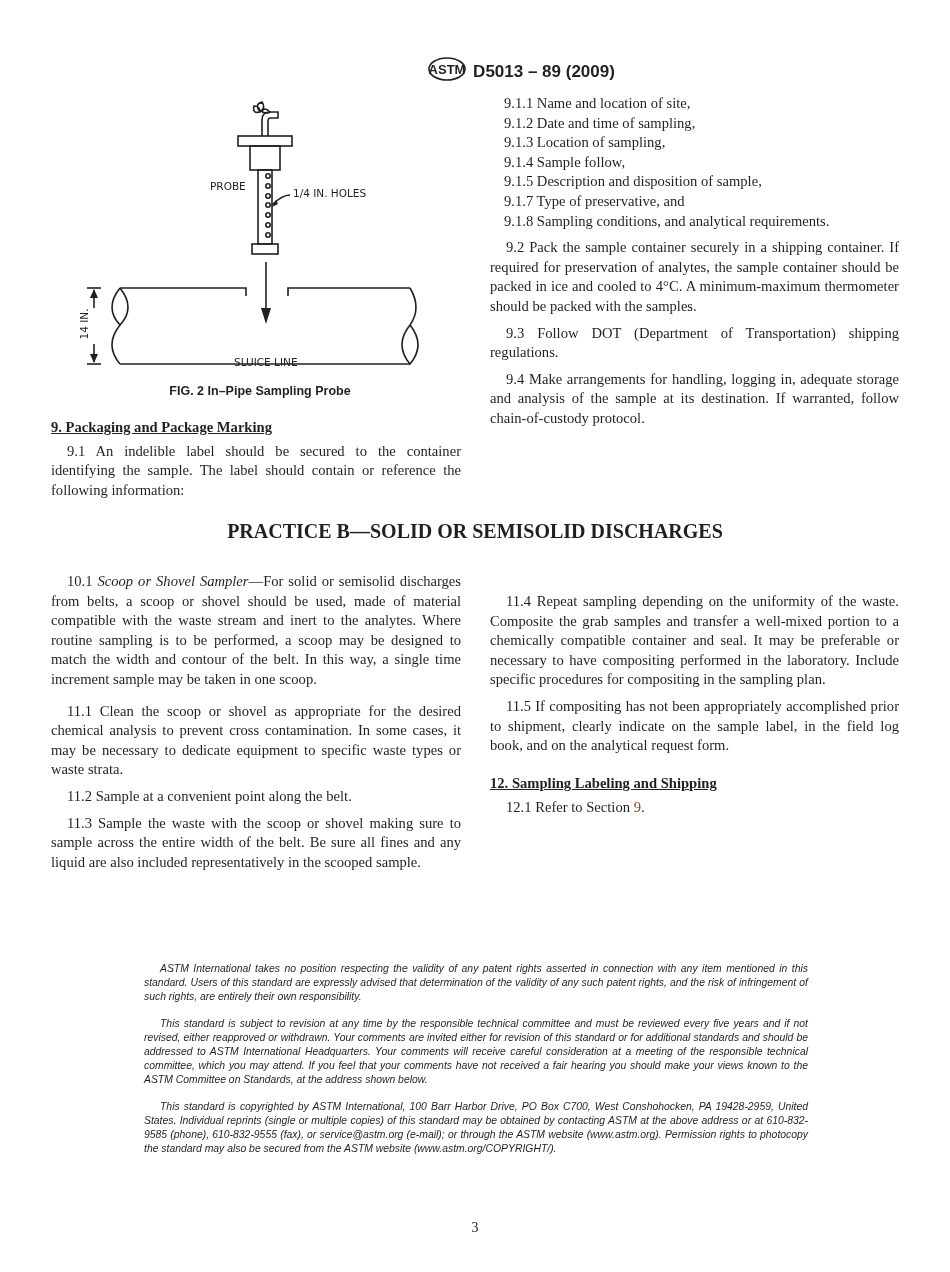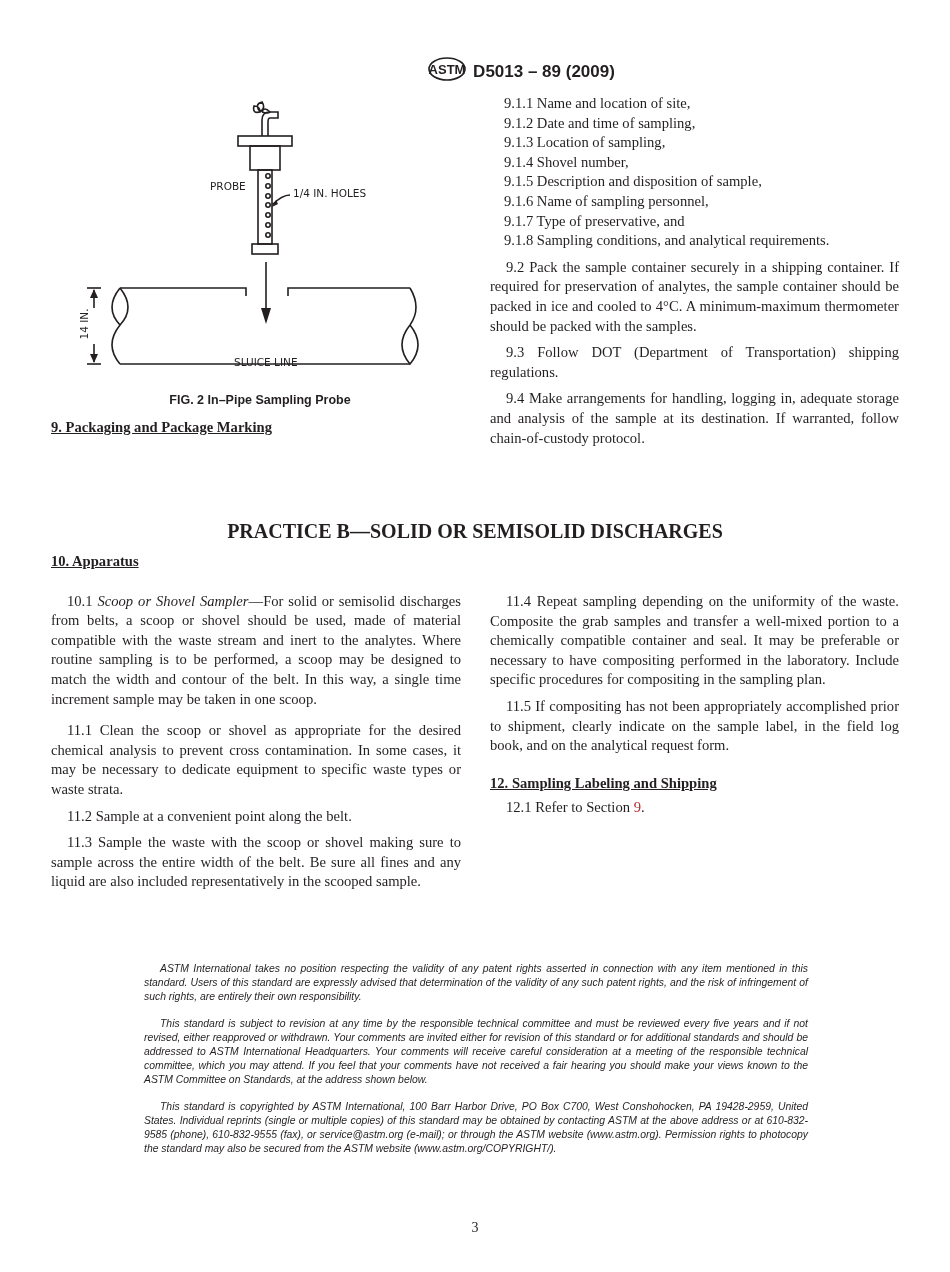"9.1.4 Shovel number," div.li { text: Shovel number -> Sample follow }
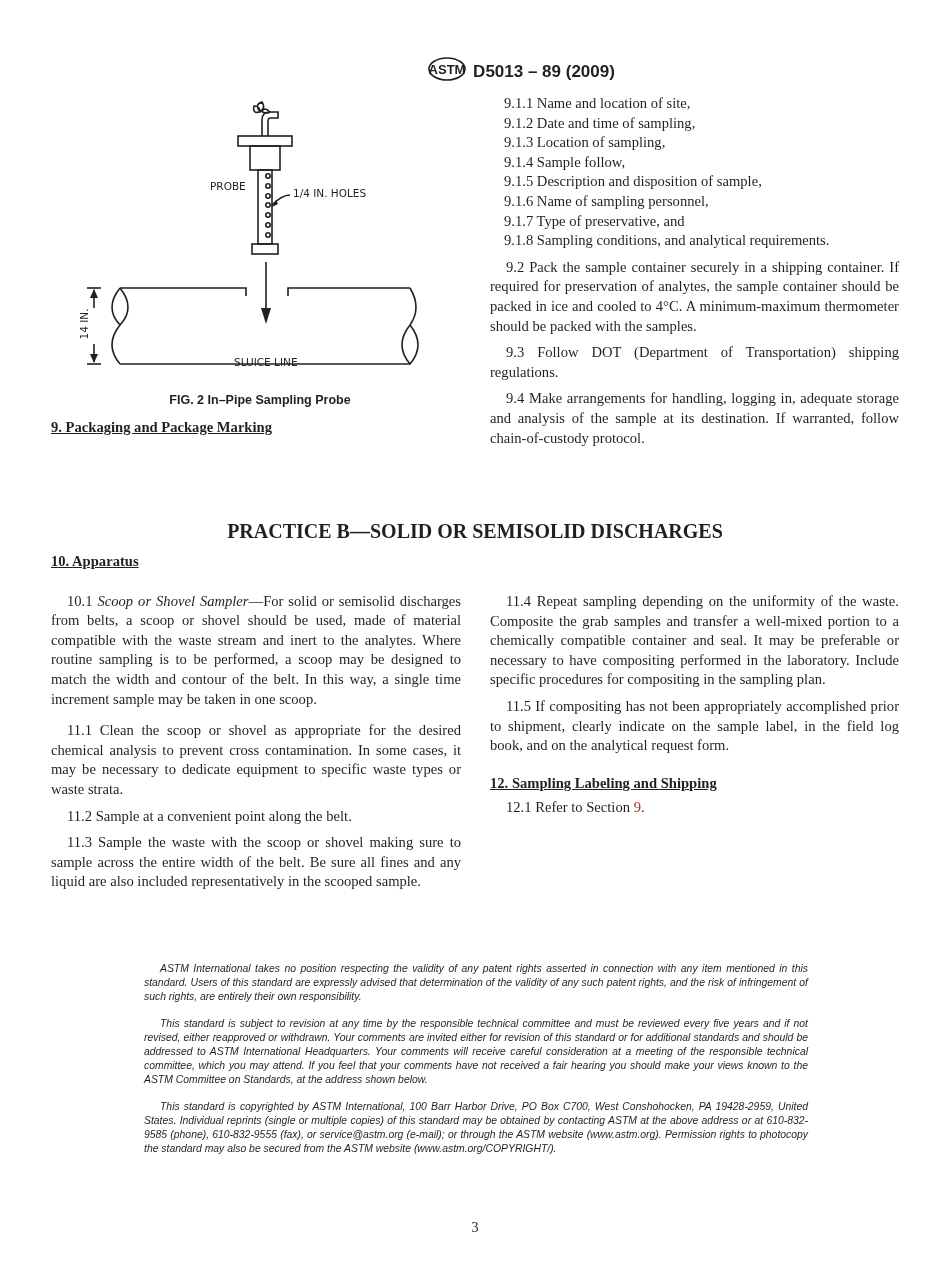"9.1.6 Name of sampling personnel," div.li { html: <div>9.1.6 Name of sampling personnel,</div> -> none }
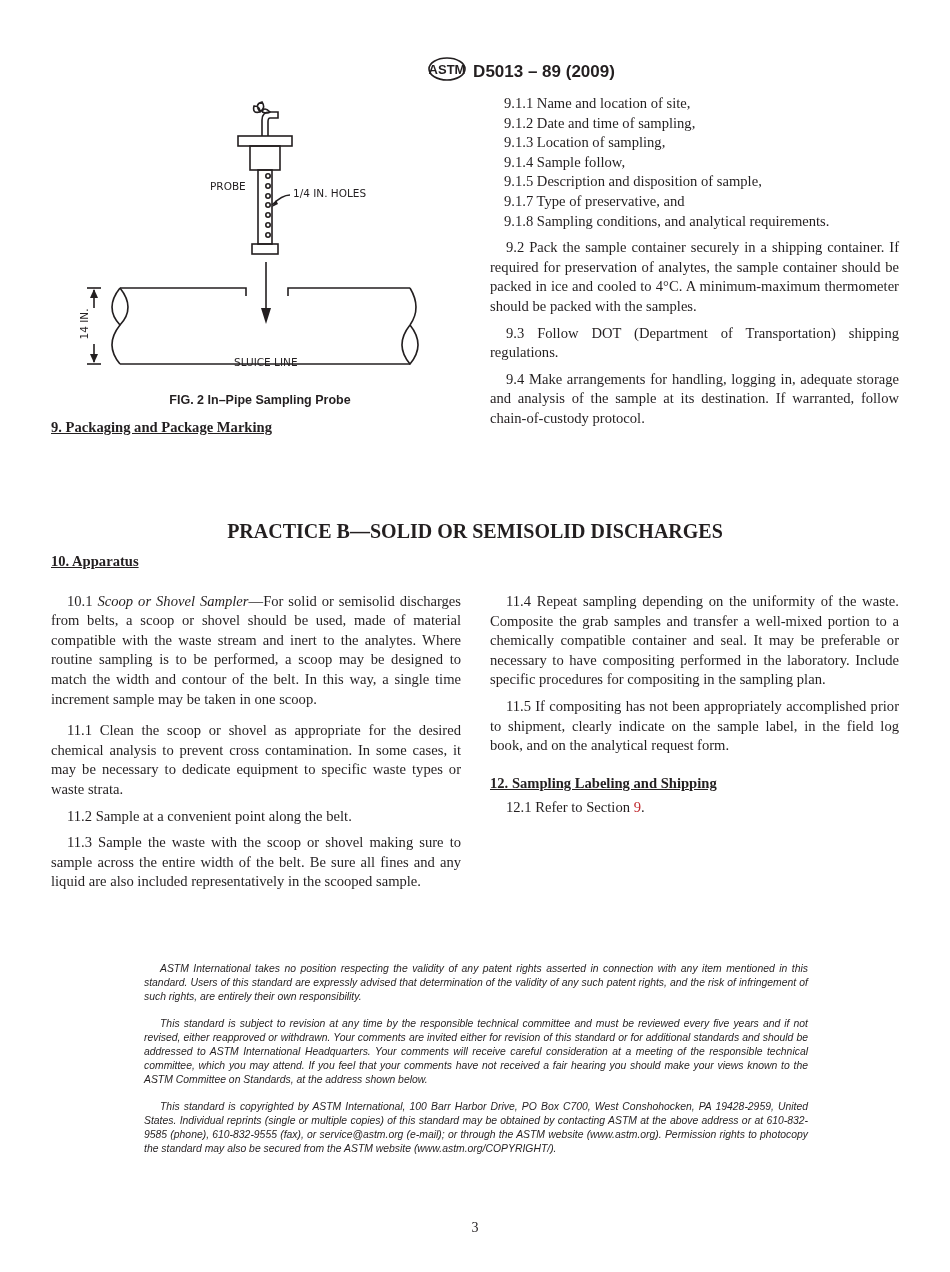"FIG. 2 In–Pipe Sampling Probe" div.abs { margin-top: 9px -> none }
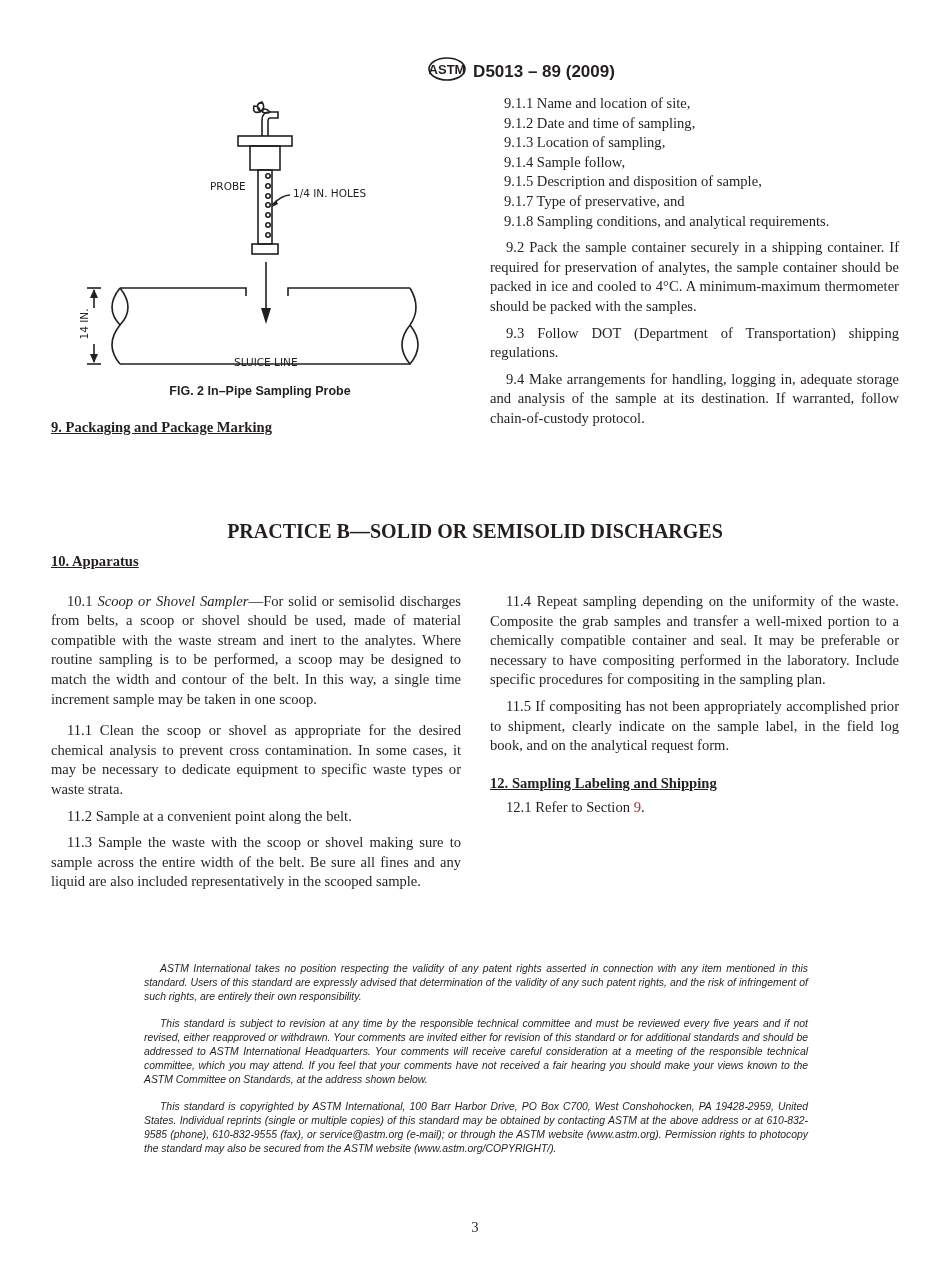"9.1 An indelible label should" p.ind { html: none -> <p>9.1 An indelible label should be secured to the container identifying the sample. The label should contain or reference the following information:</p> }
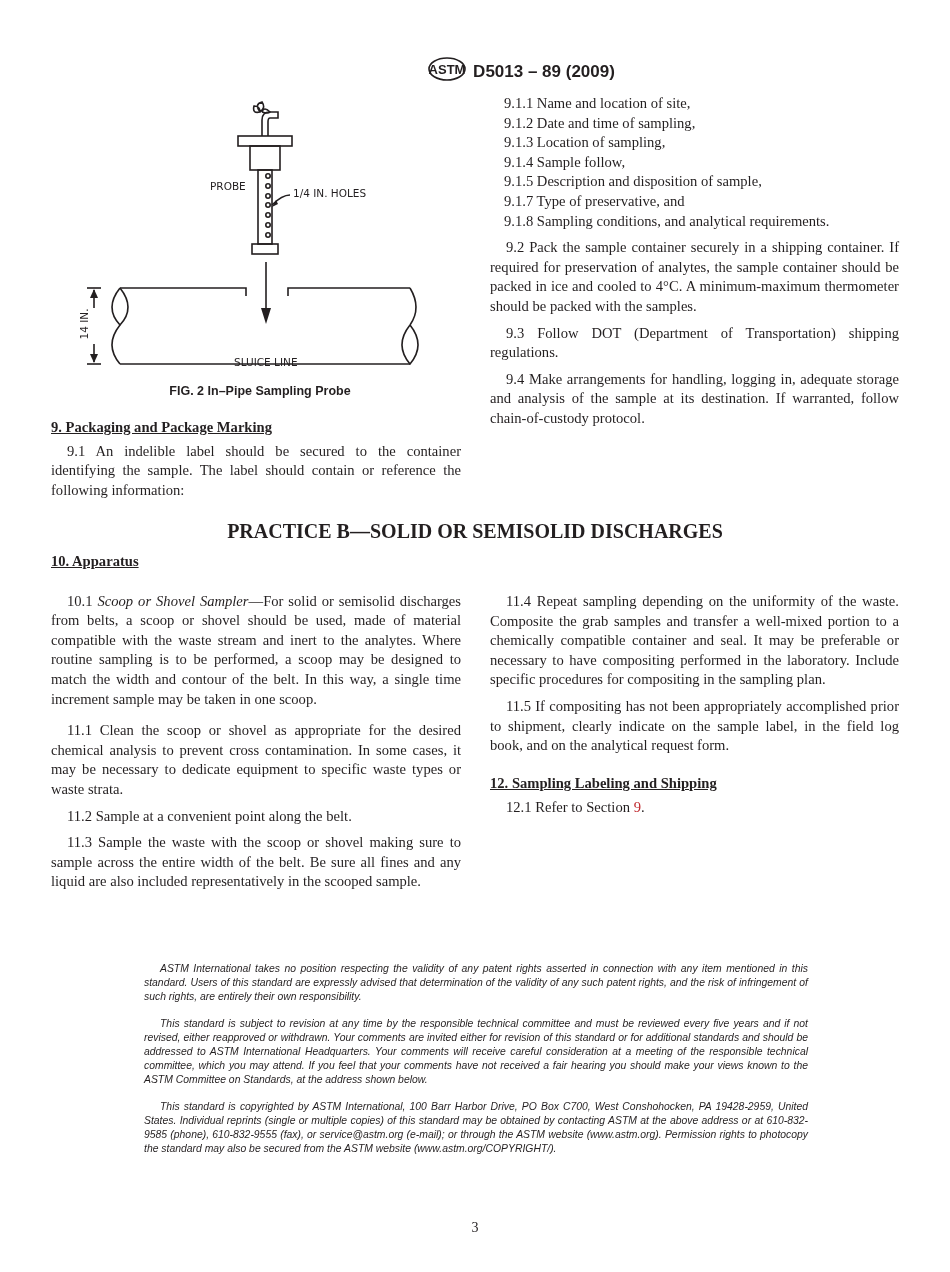"10. Apparatus" p.h { html: <p>10. Apparatus</p> -> none }
